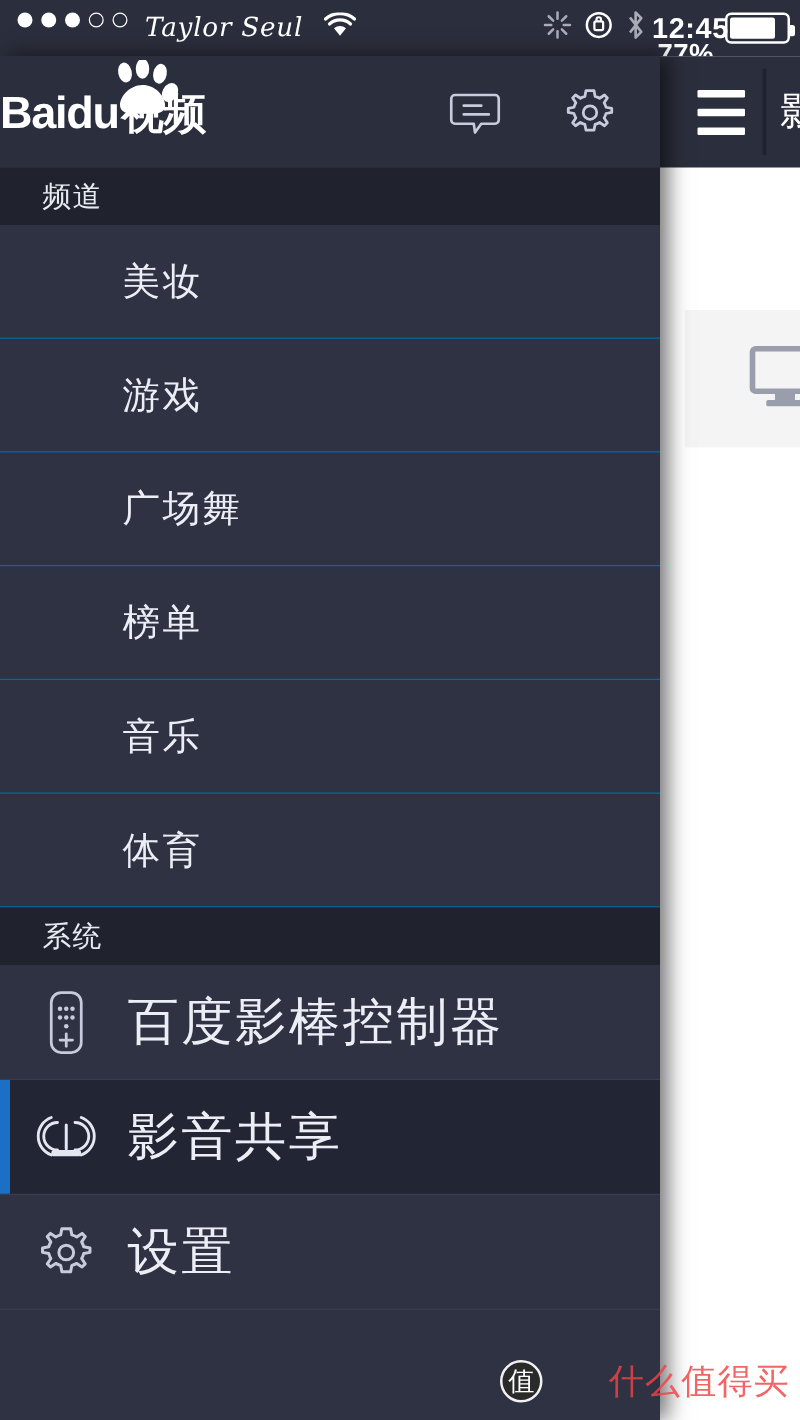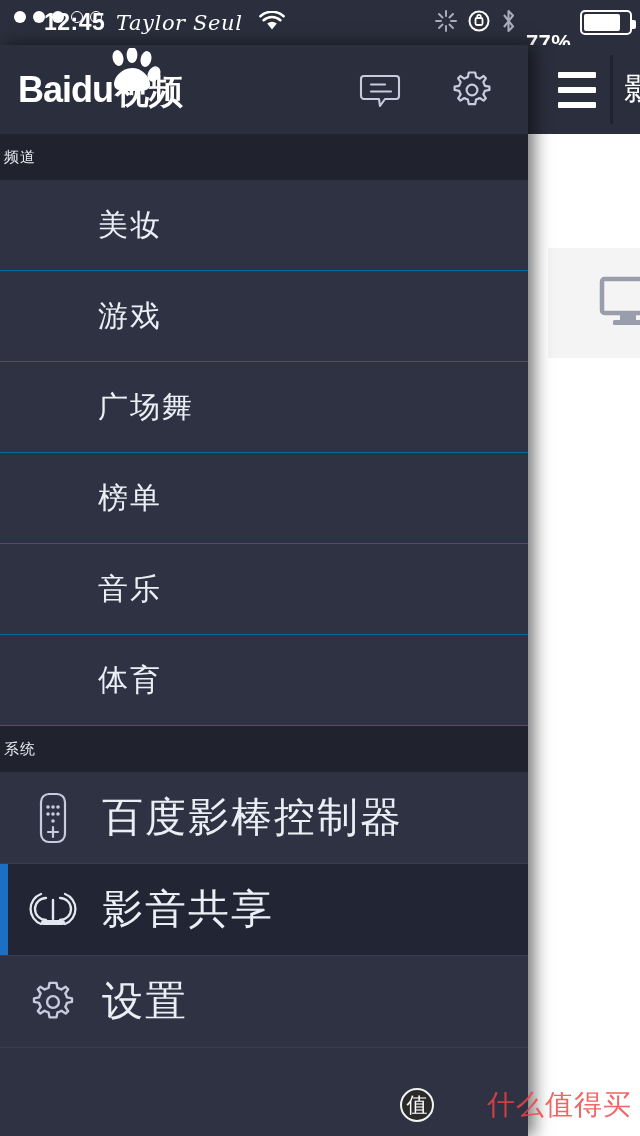"12:45" .sb-time { padding-left: 44px -> none; text-align: left -> right }
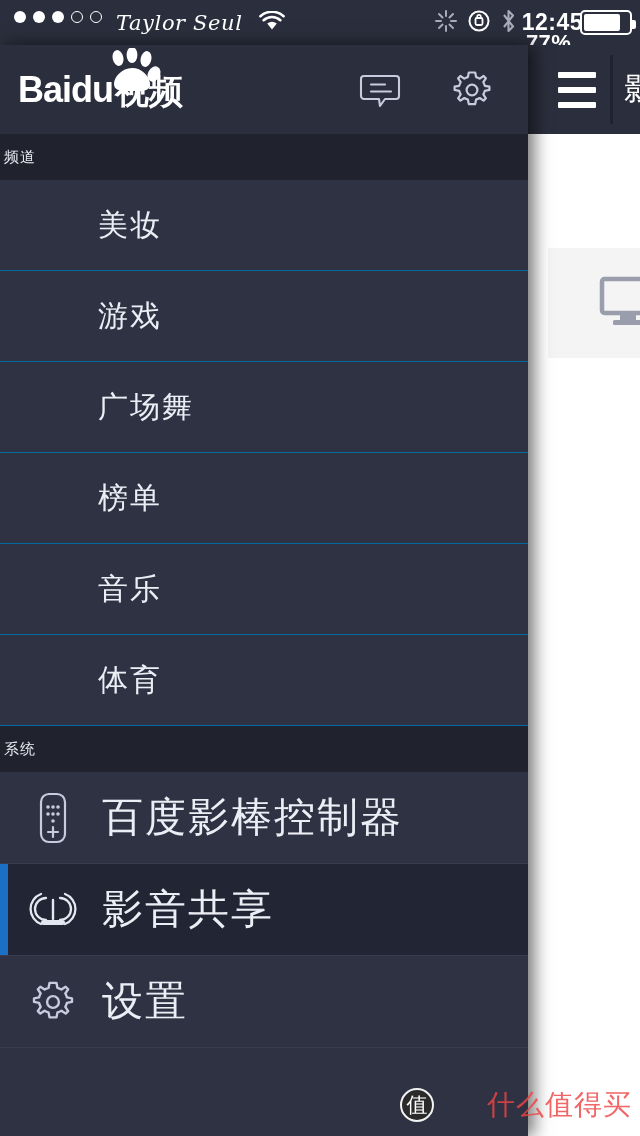"Bai" .logo { margin-left: 18px -> none }
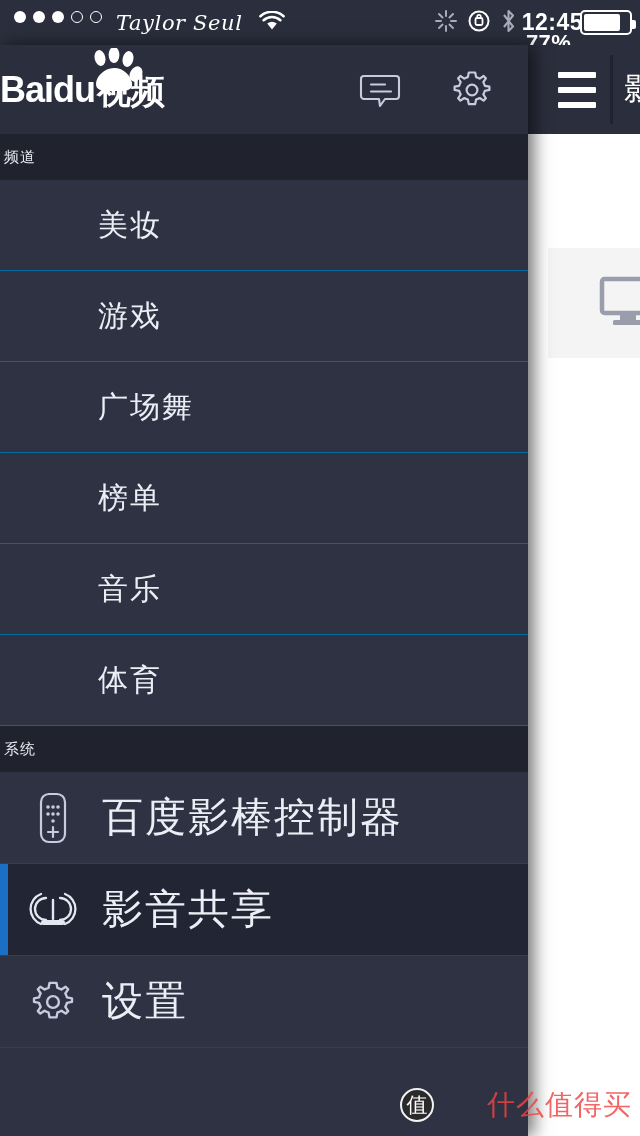"频道" .section { font-size: 15px -> 23px; padding-left: 4px -> 34px }
